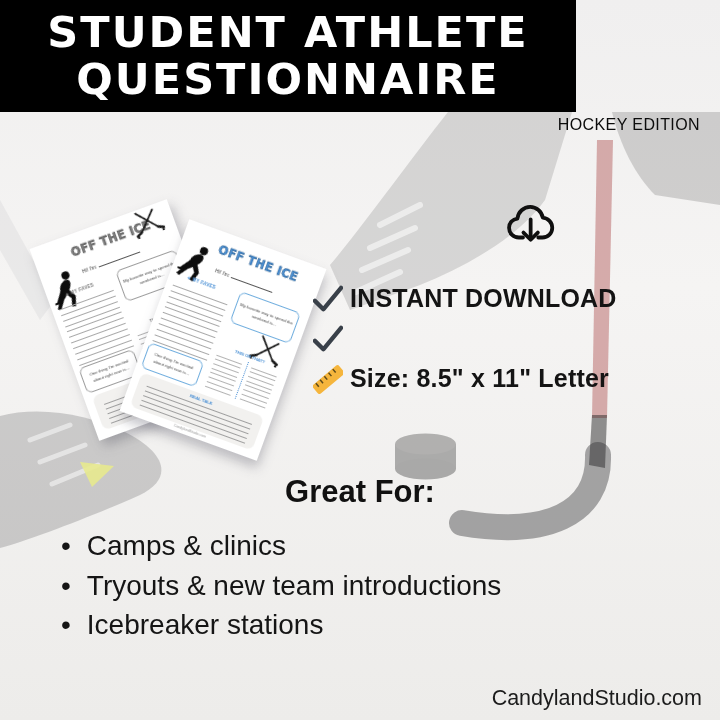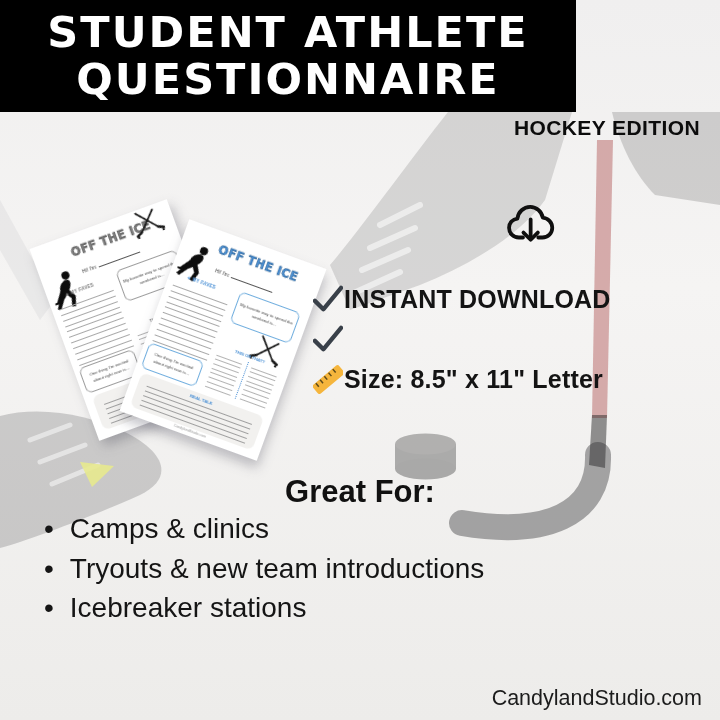"HOCKEY EDITION" .edition { font-size: 21px -> 16px; font-weight: 700 -> 400 }
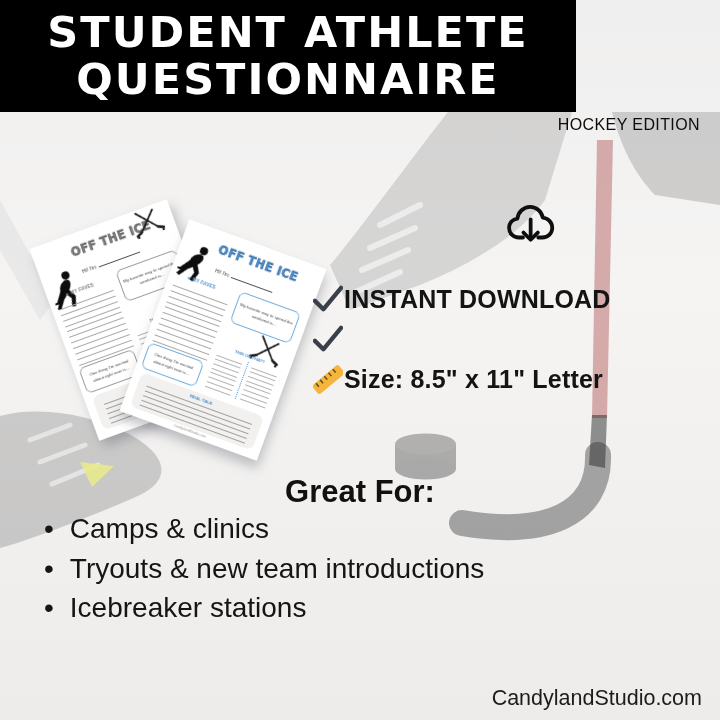"INSTANT DOWNLOAD" .feature-row { align-items: center -> none; gap: 1px -> 7px }
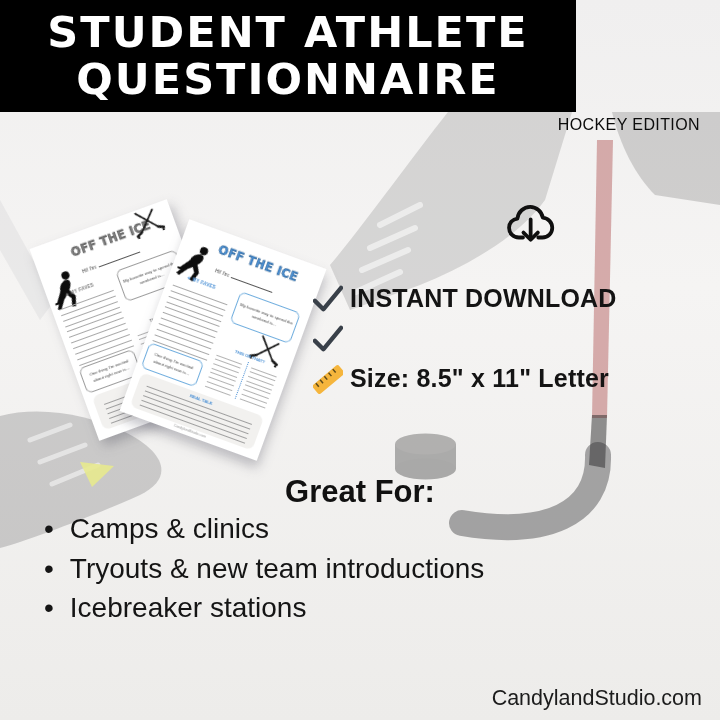"Camps & clinics" .bullets { margin: 0 -> 17px }
